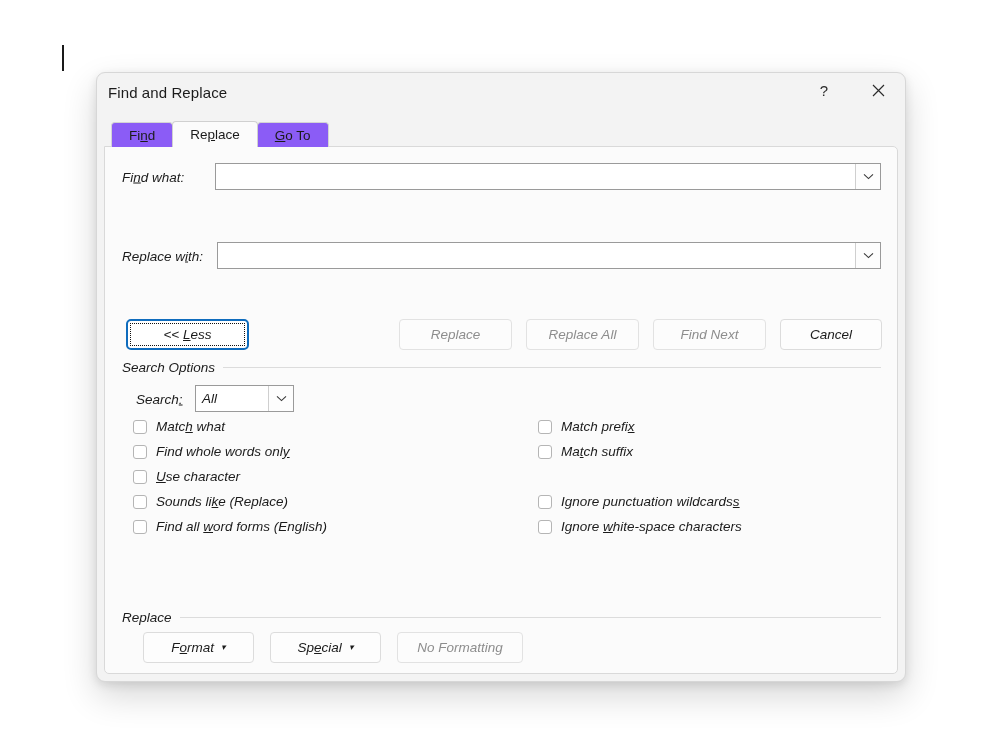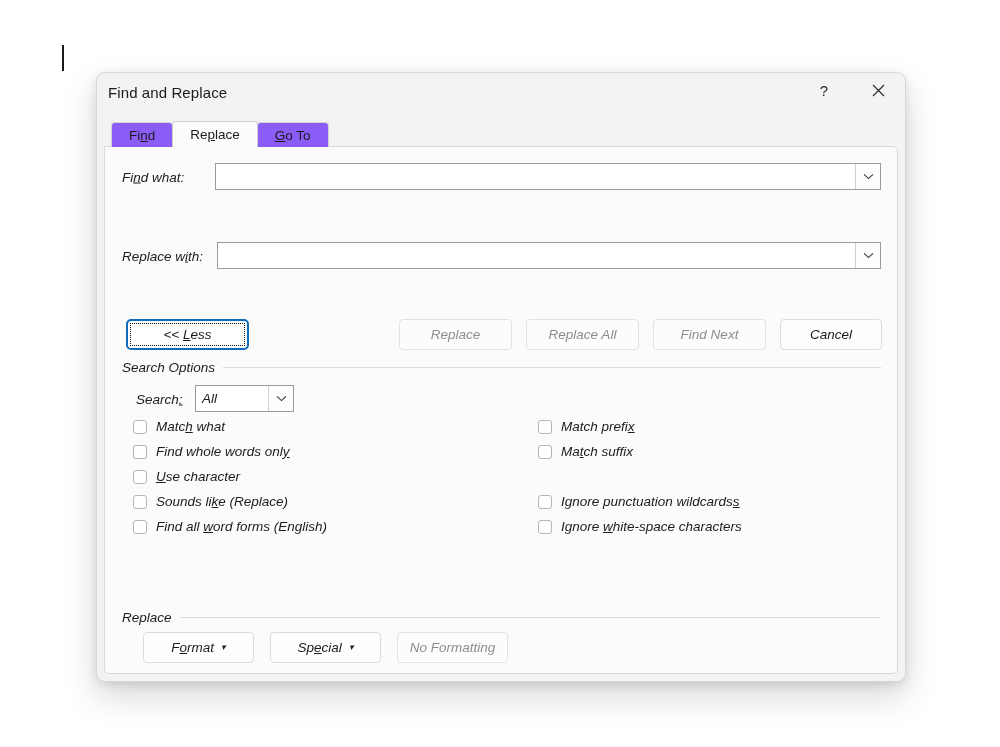"No Formatting" #nofmt-button { width: 111px -> 126px }
